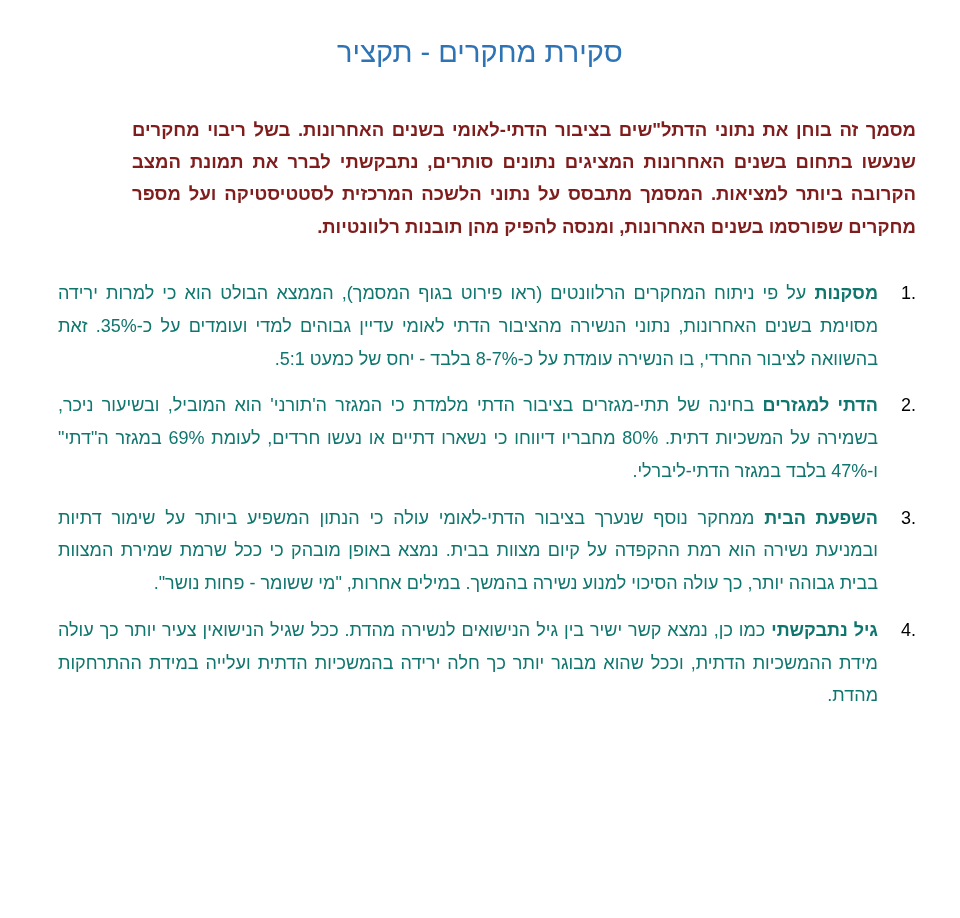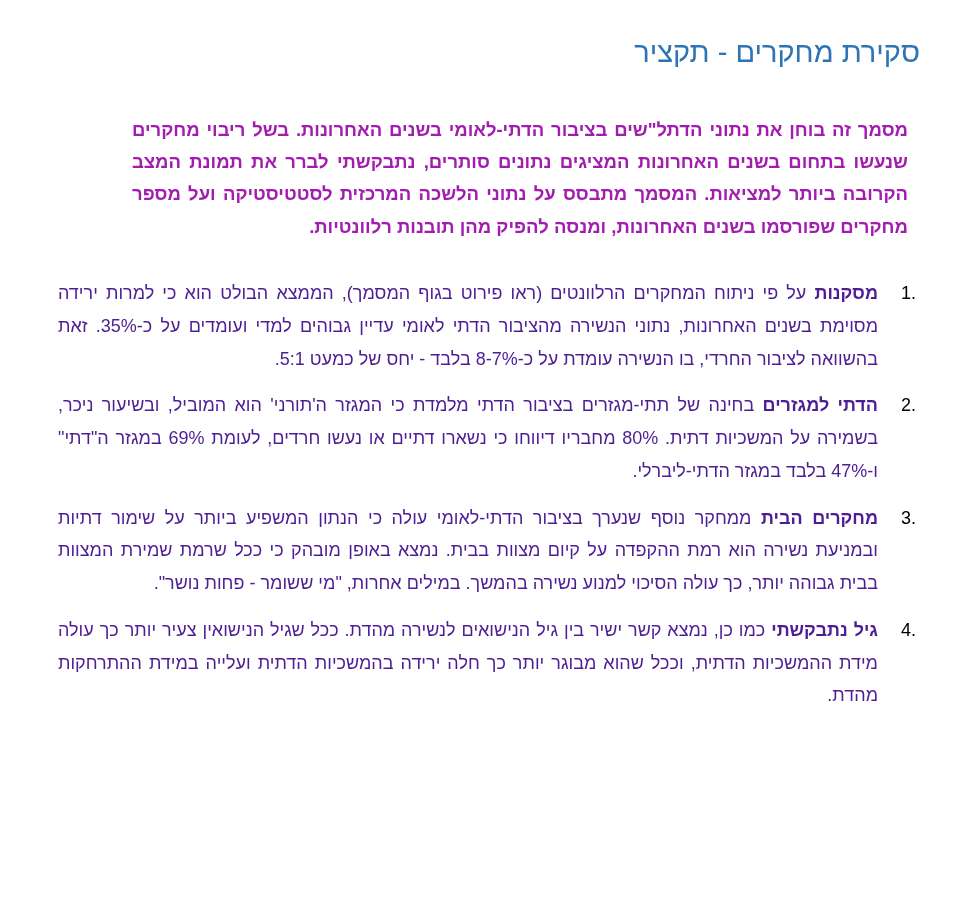"סקירת מחקרים - תקציר" .doc-title { text-align: right -> center }
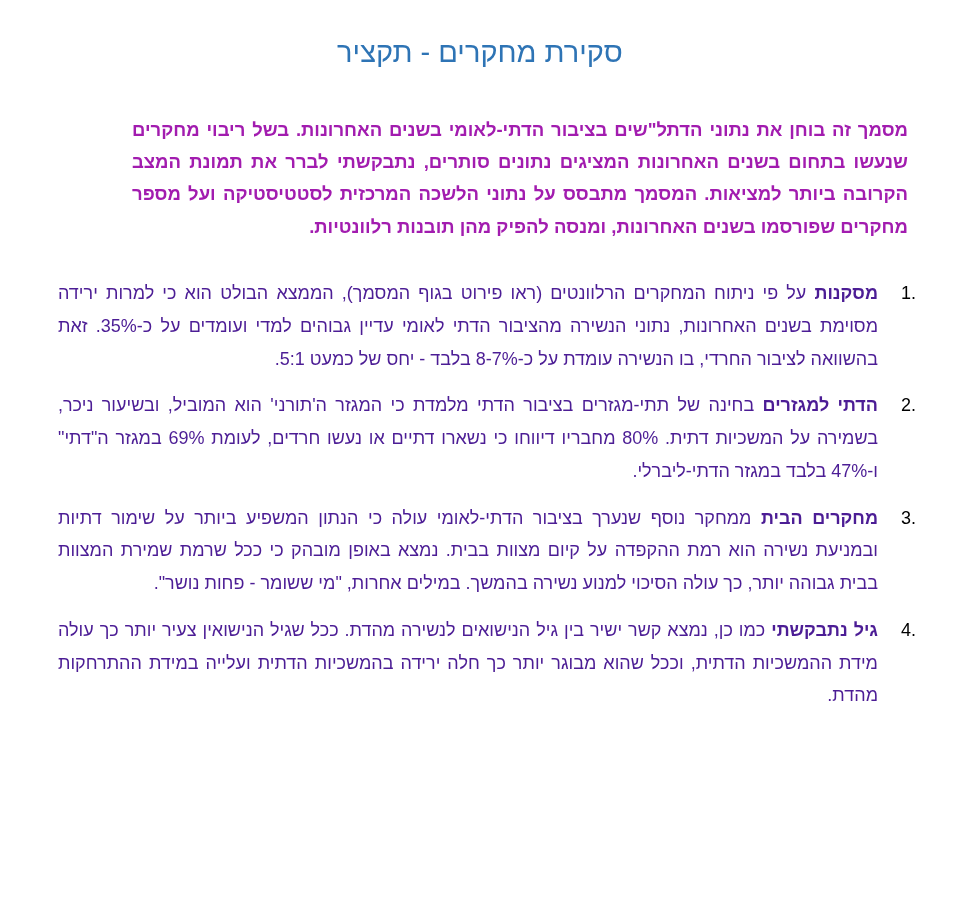"מסמך זה בוחן את נתוני" .intro { color: #a21caf -> #7f1d1d; margin: 0 12px 34px 92px -> 0 4px 34px 92px }
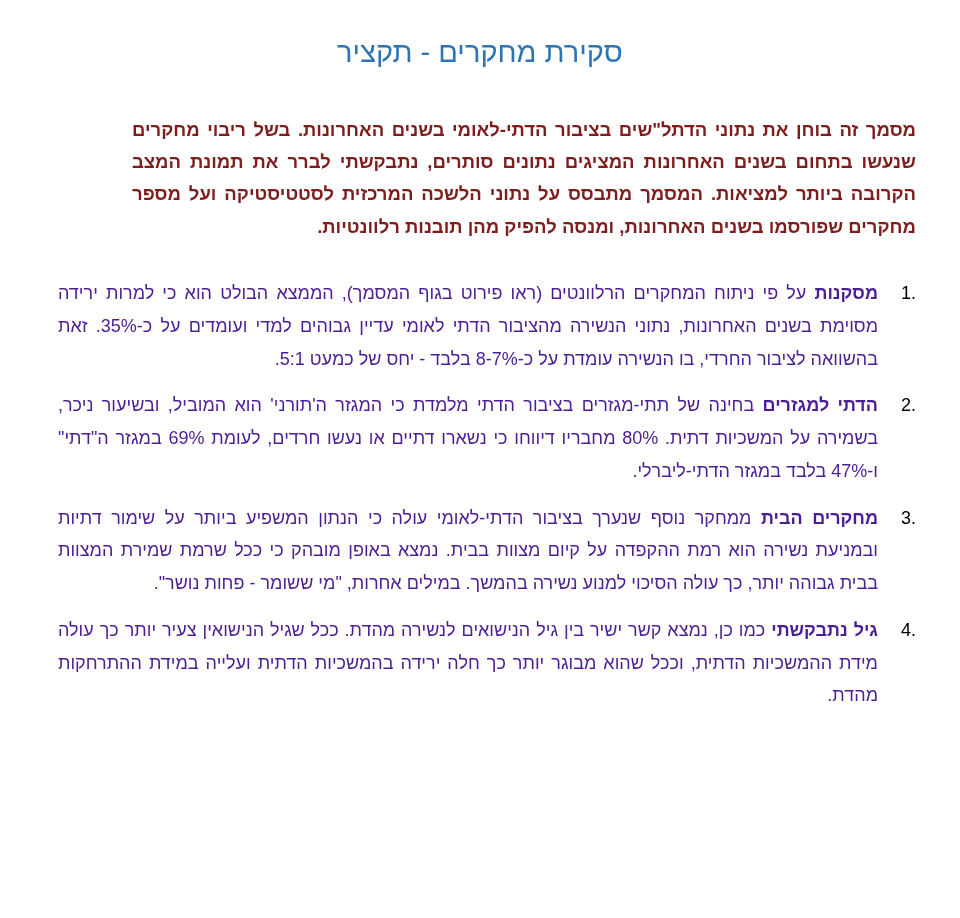"מסקנות על פי ניתוח המחקרים" ol.points > li { color: #4c1d95 -> #0f766e }
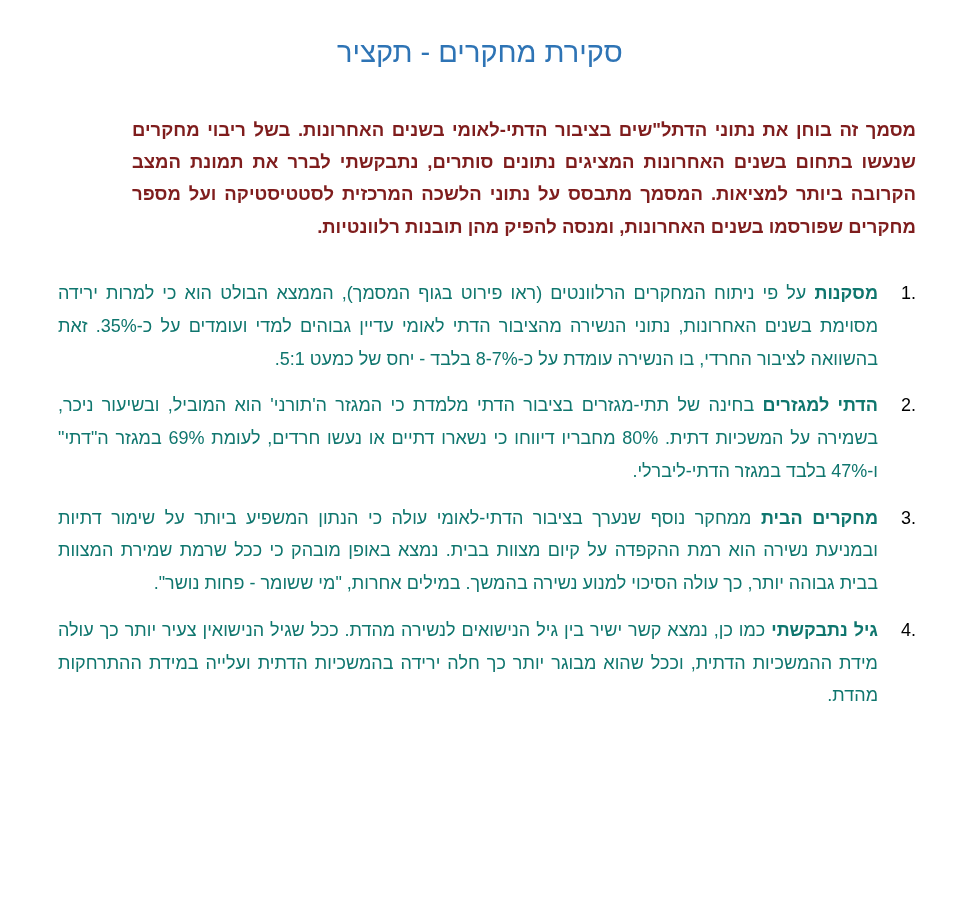"מחקרים הבית" span.lead { text: מחקרים -> השפעת }
